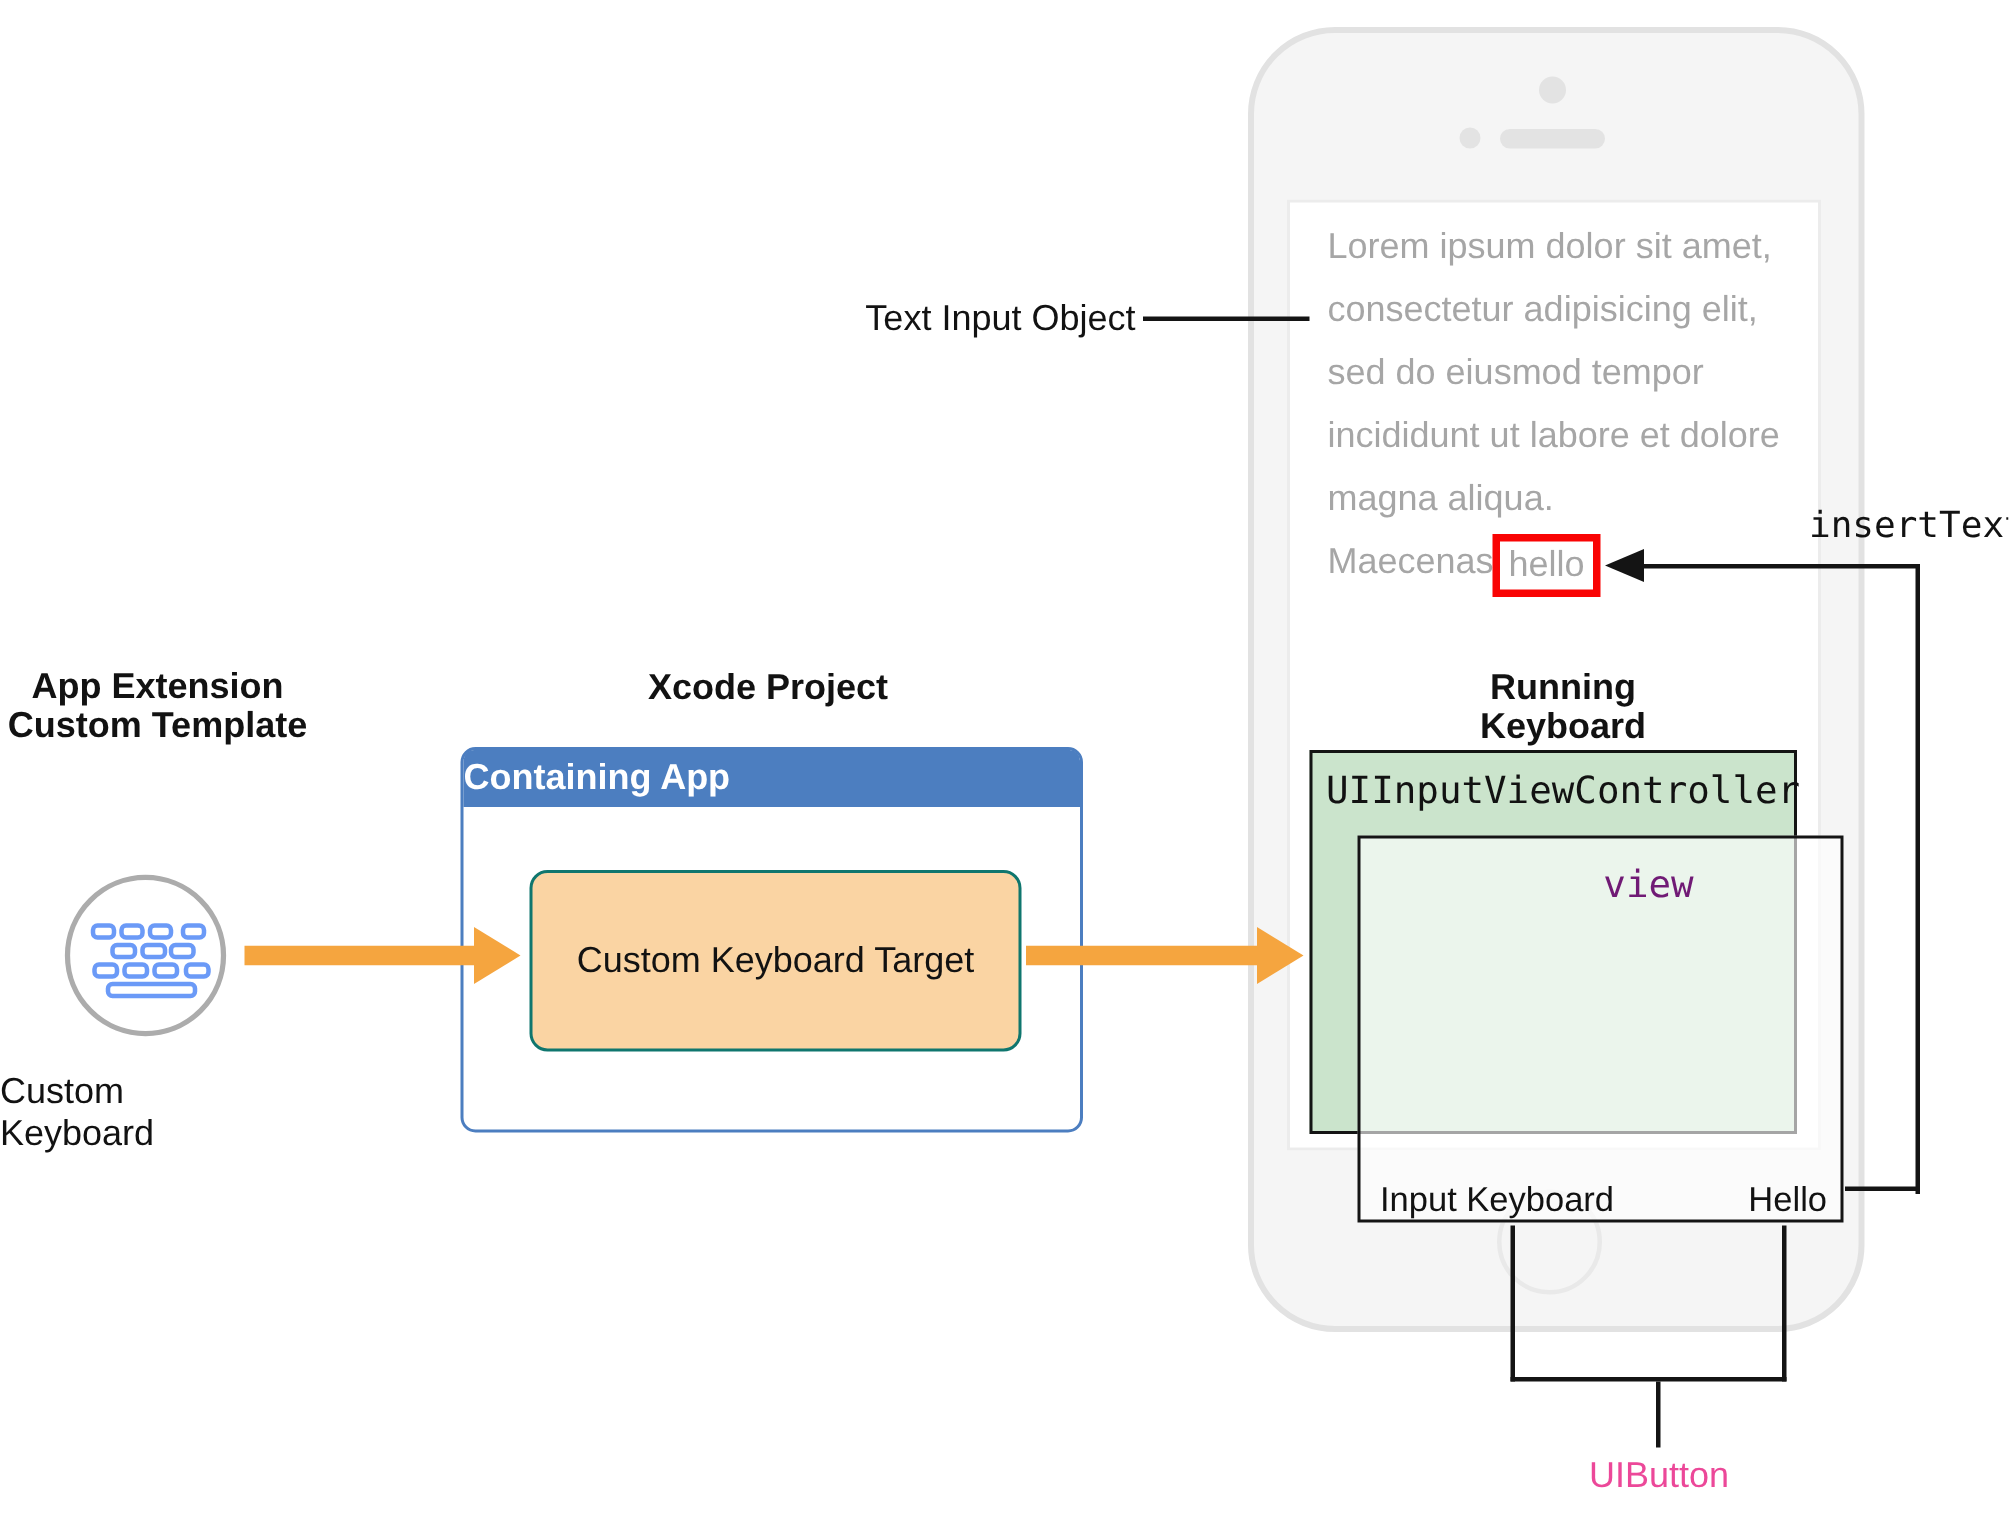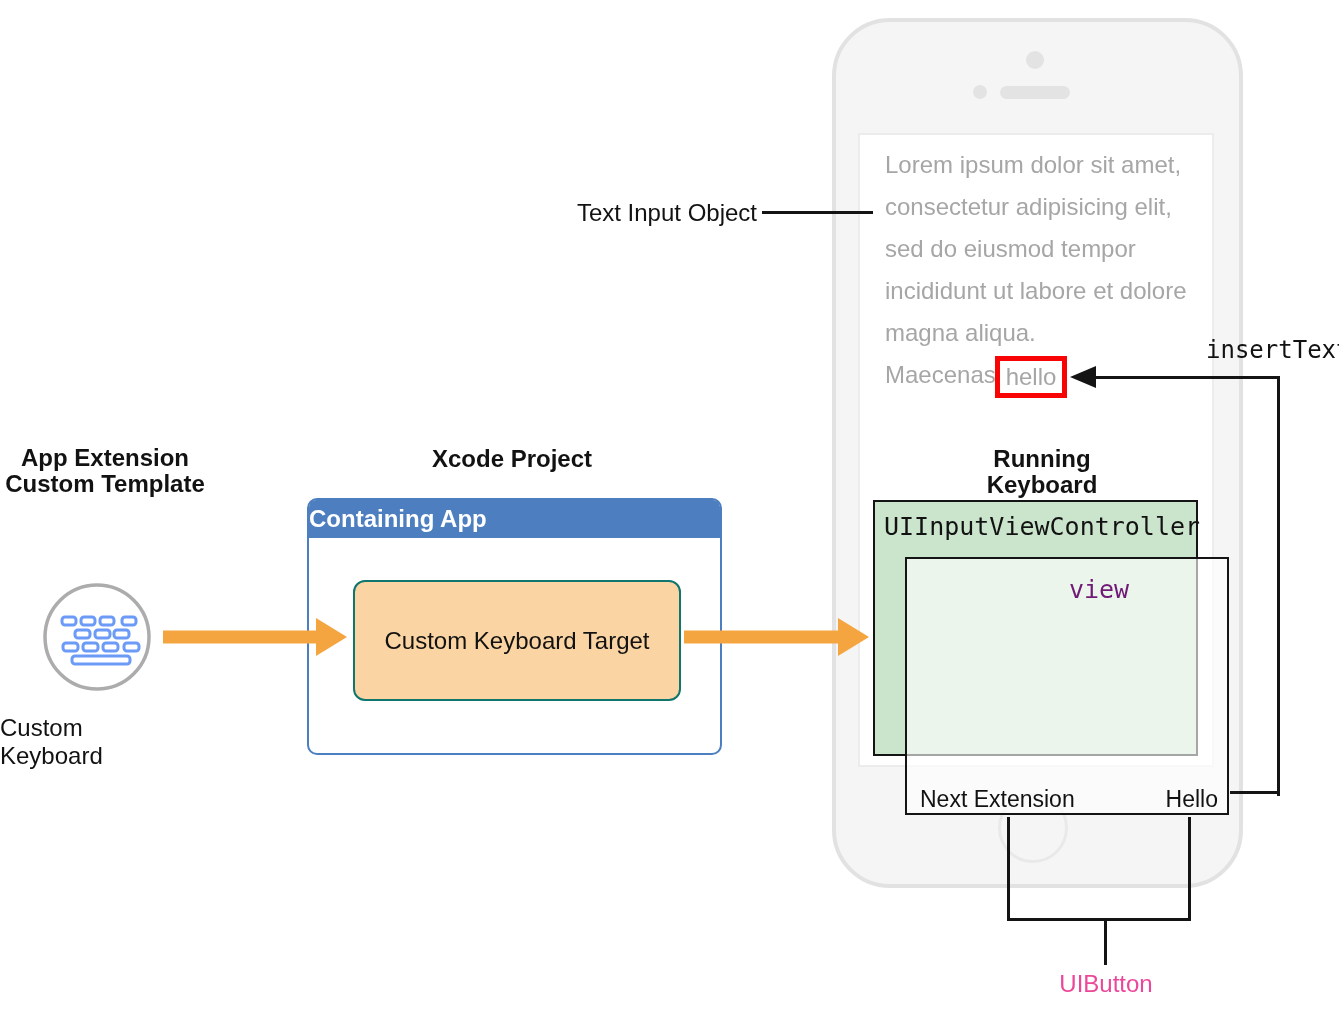"Next Extension" div.next-kb-label { text: Next Extension -> Input Keyboard }
